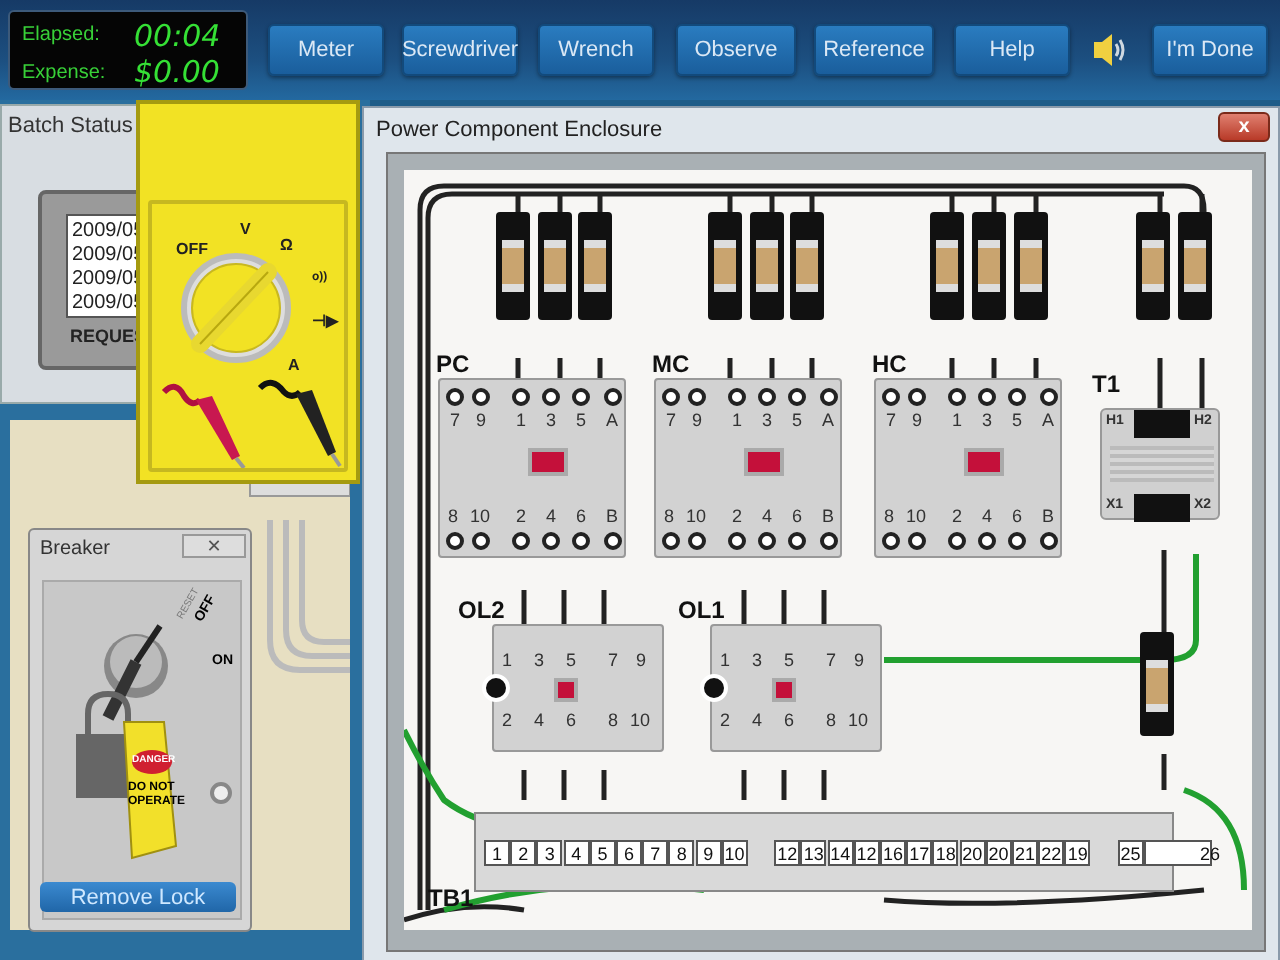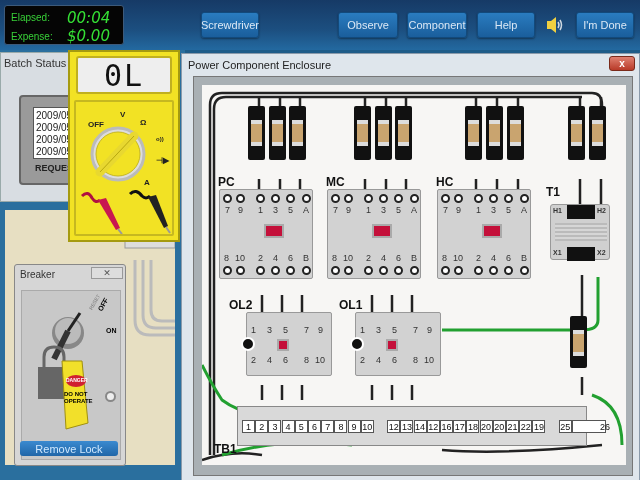"Meter" div.navbtn { html: none -> <div>Meter</div> }
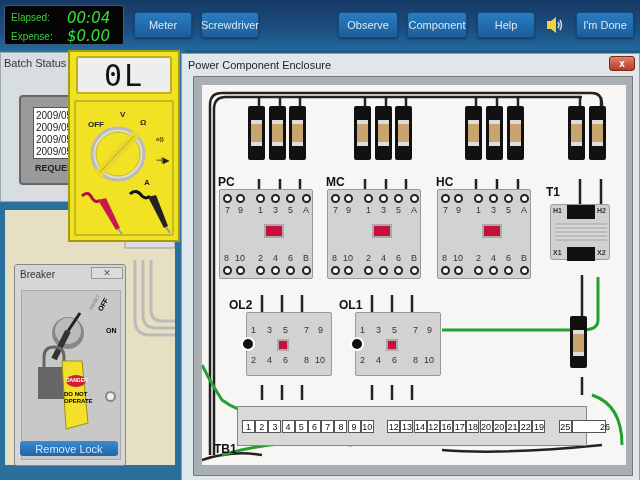"Wrench" div.navbtn { html: none -> <div>Wrench</div> }
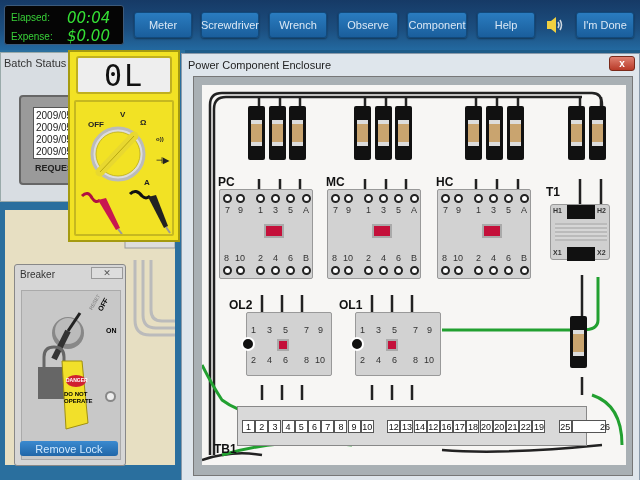"Component" div.navbtn { text: Component -> Reference }
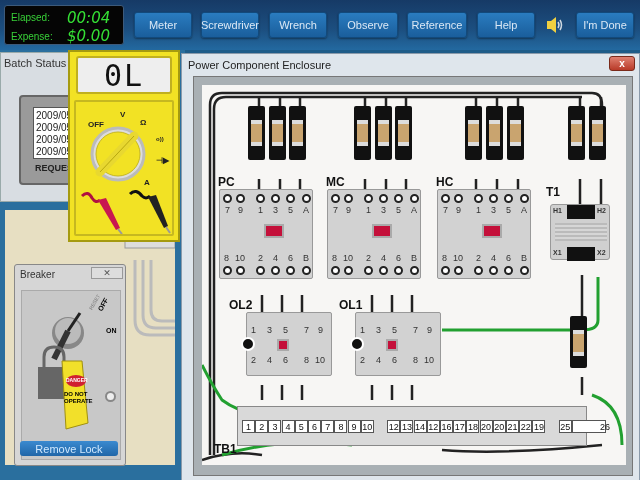"0L" div.disp { html: <div>0L</div> -> none }
